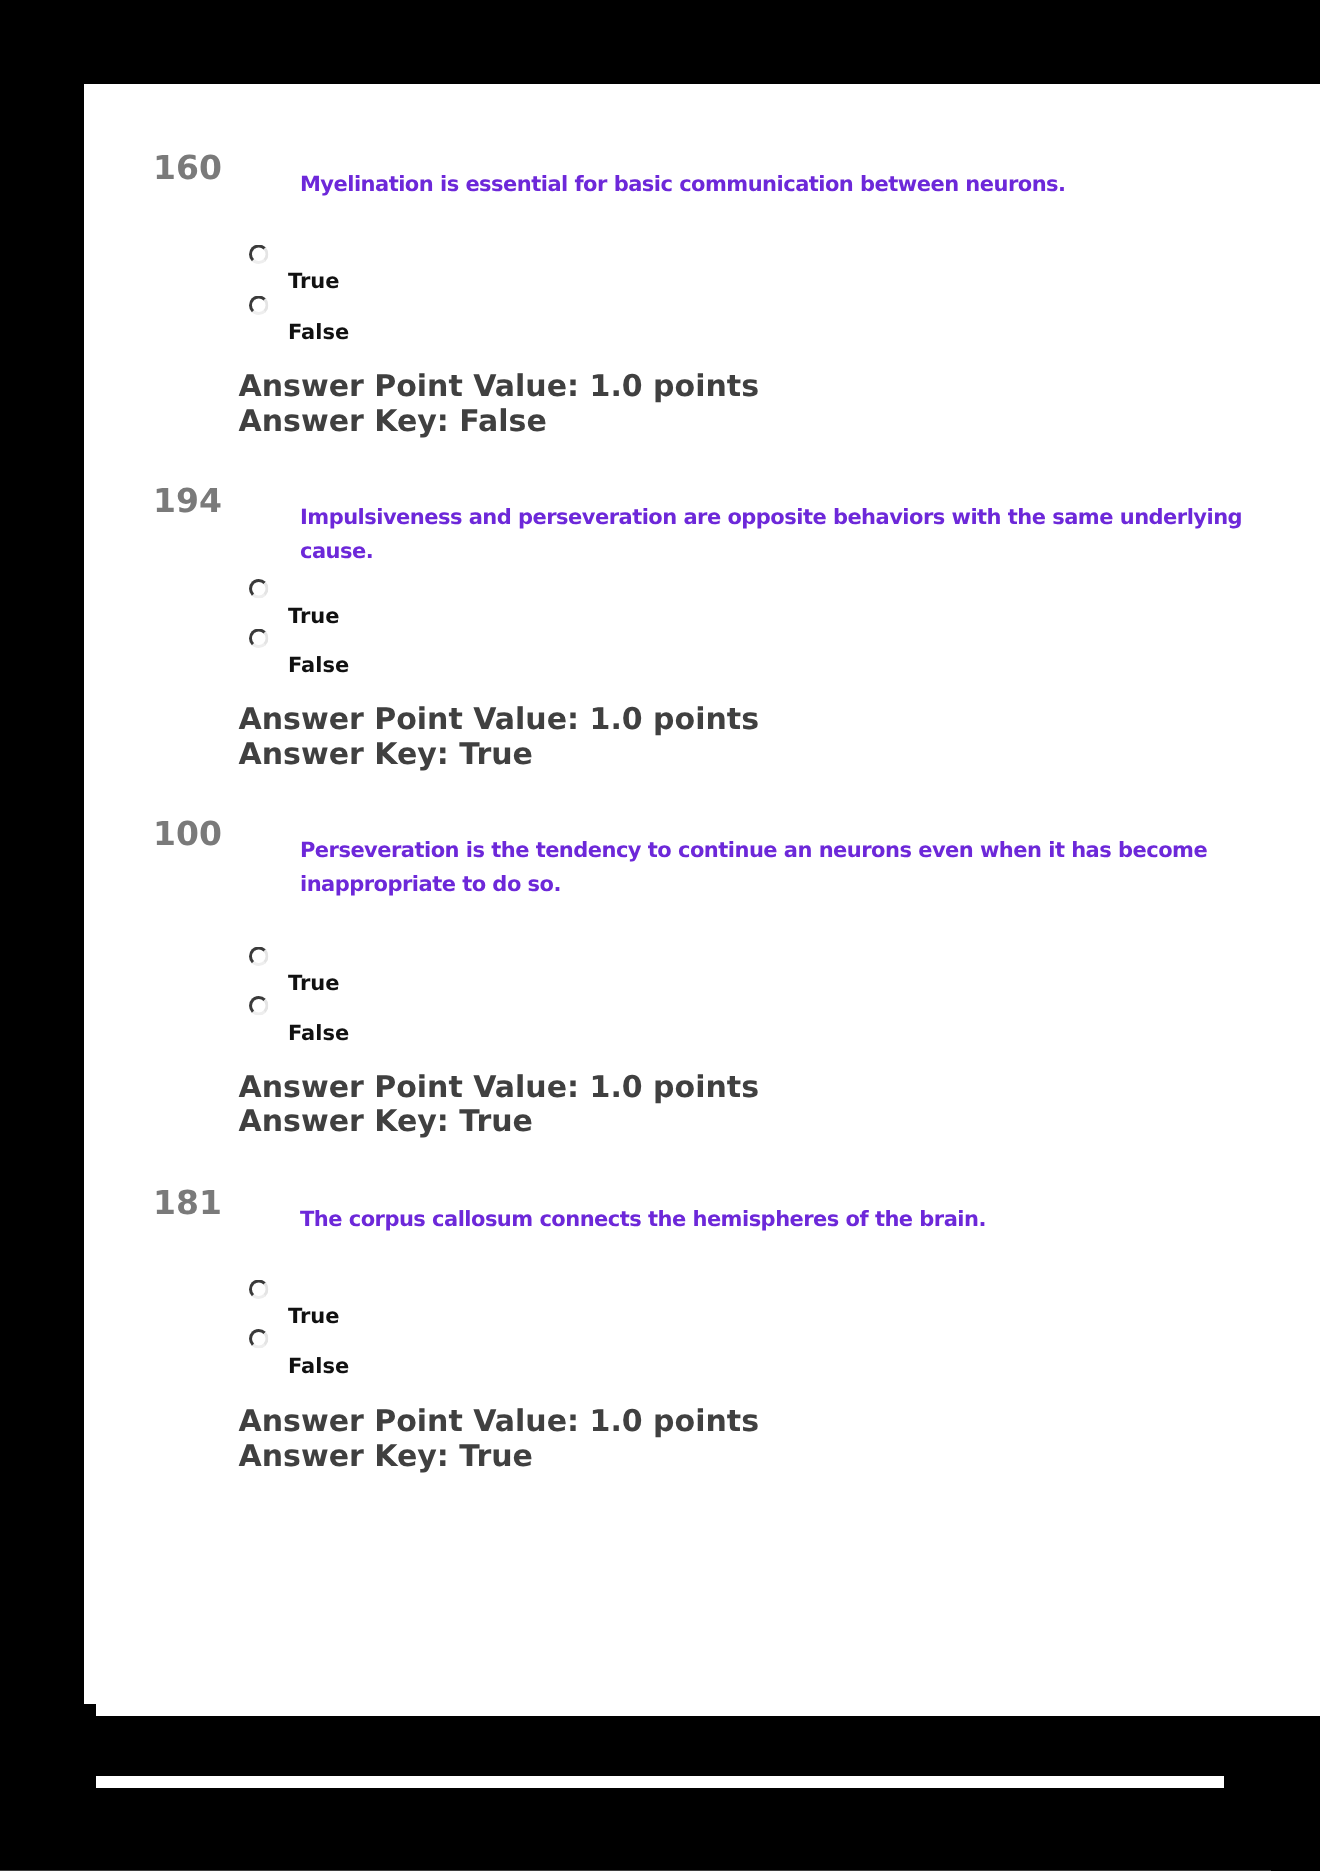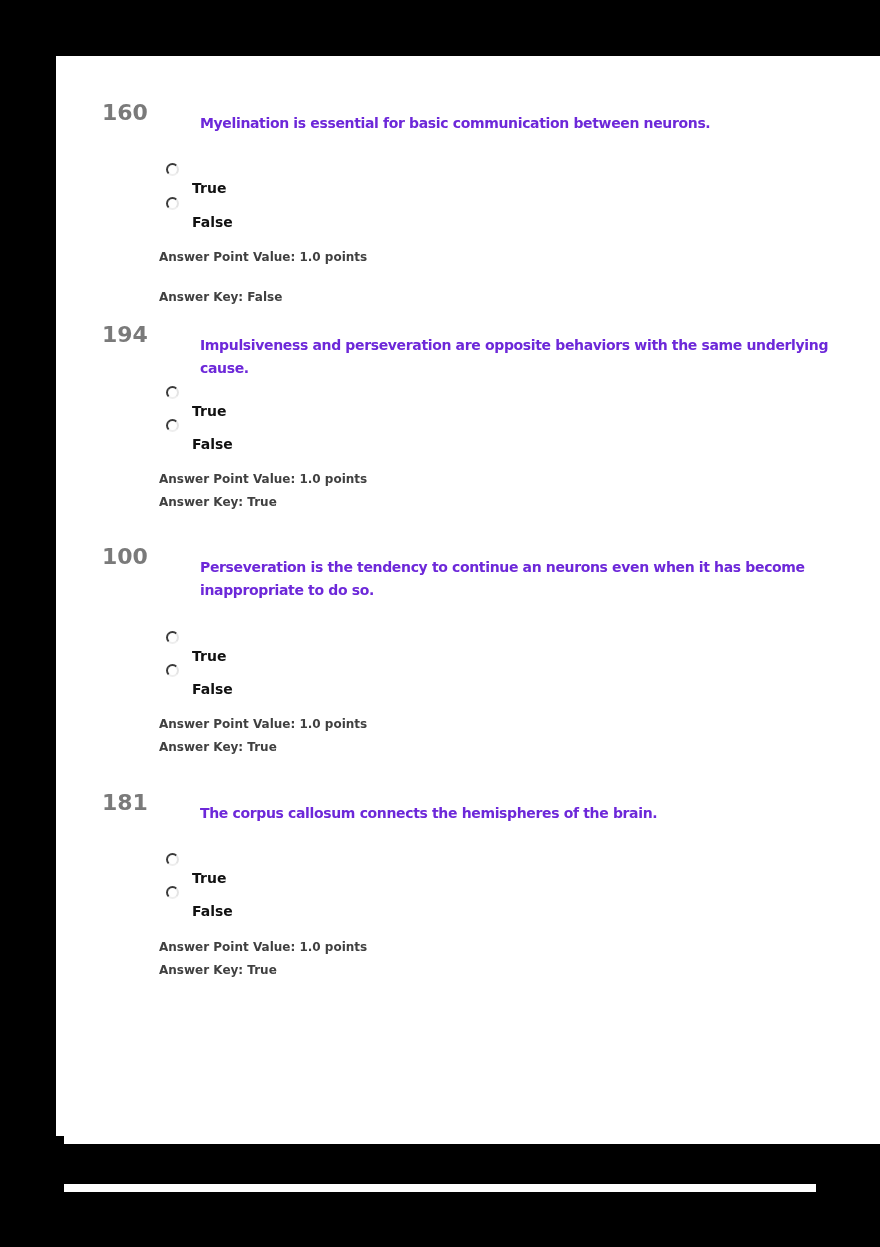"Answer Point Value: 1.0 points" .meta { font-size: 12px -> 20px }
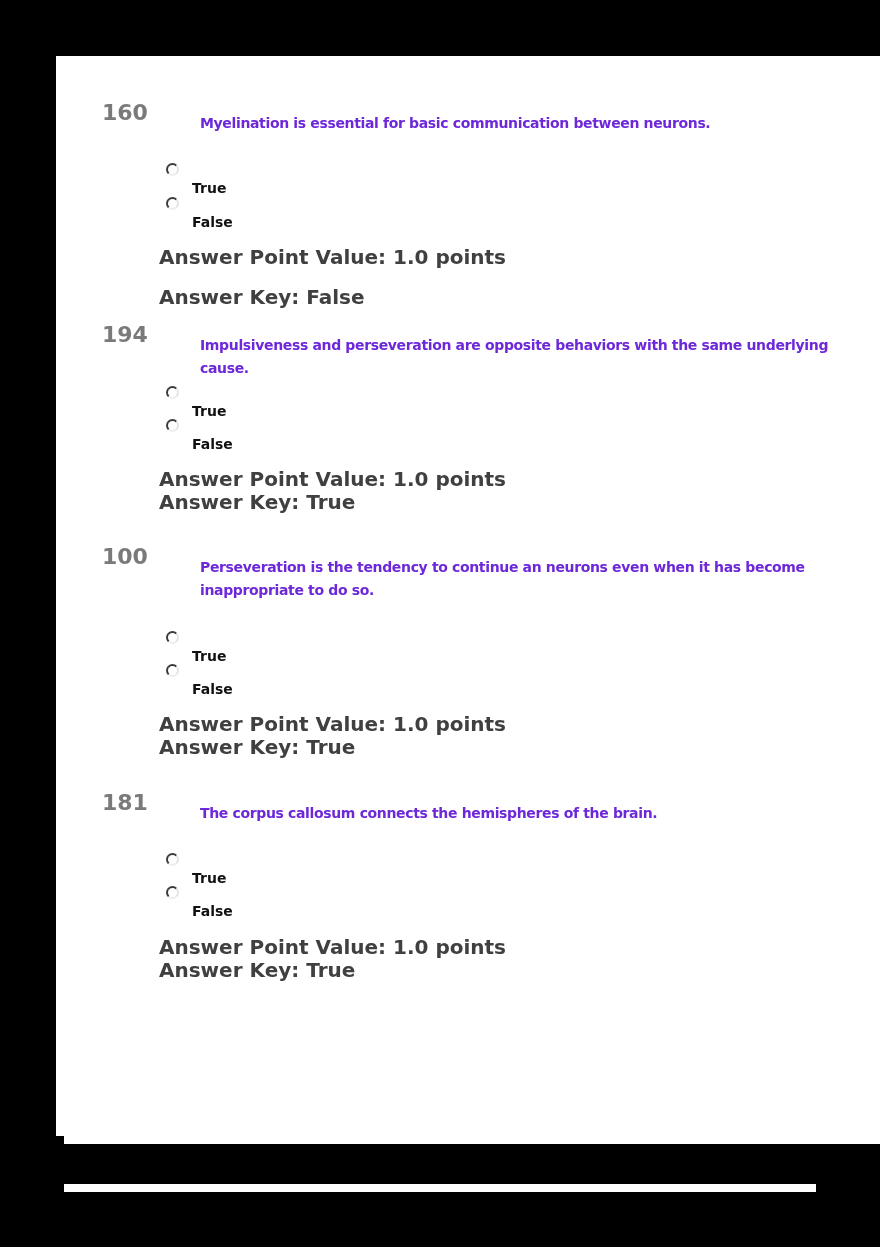"Answer Key: False" div.meta { top: 185px -> 168px }
